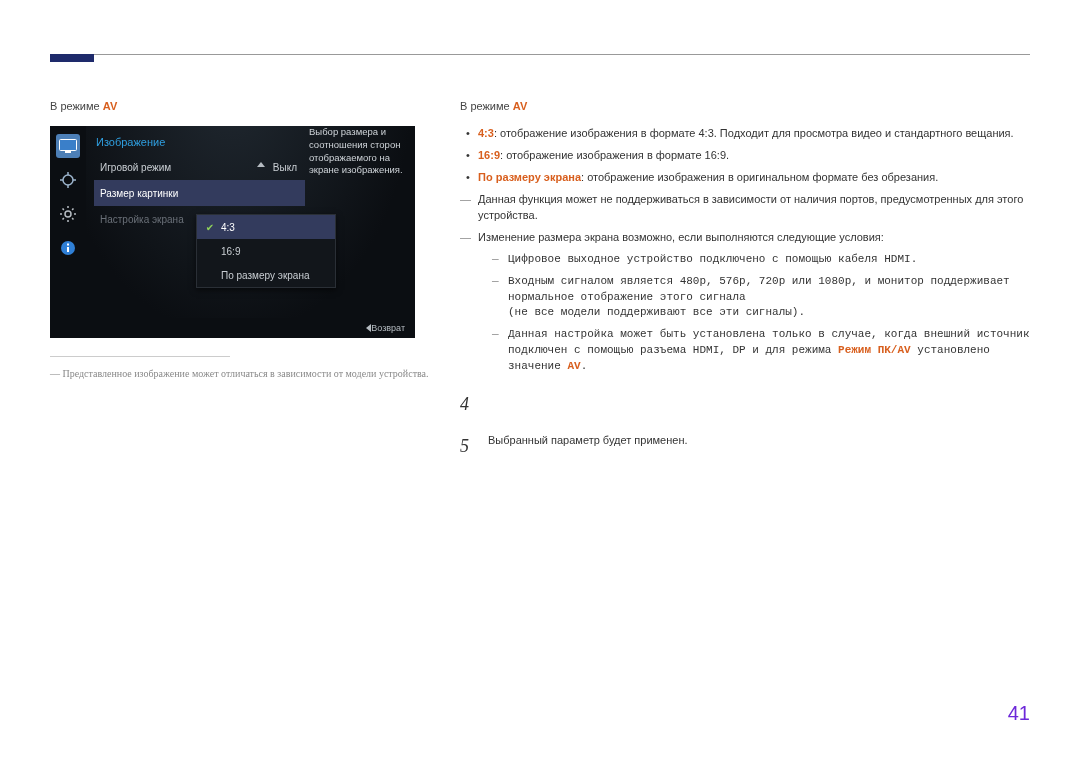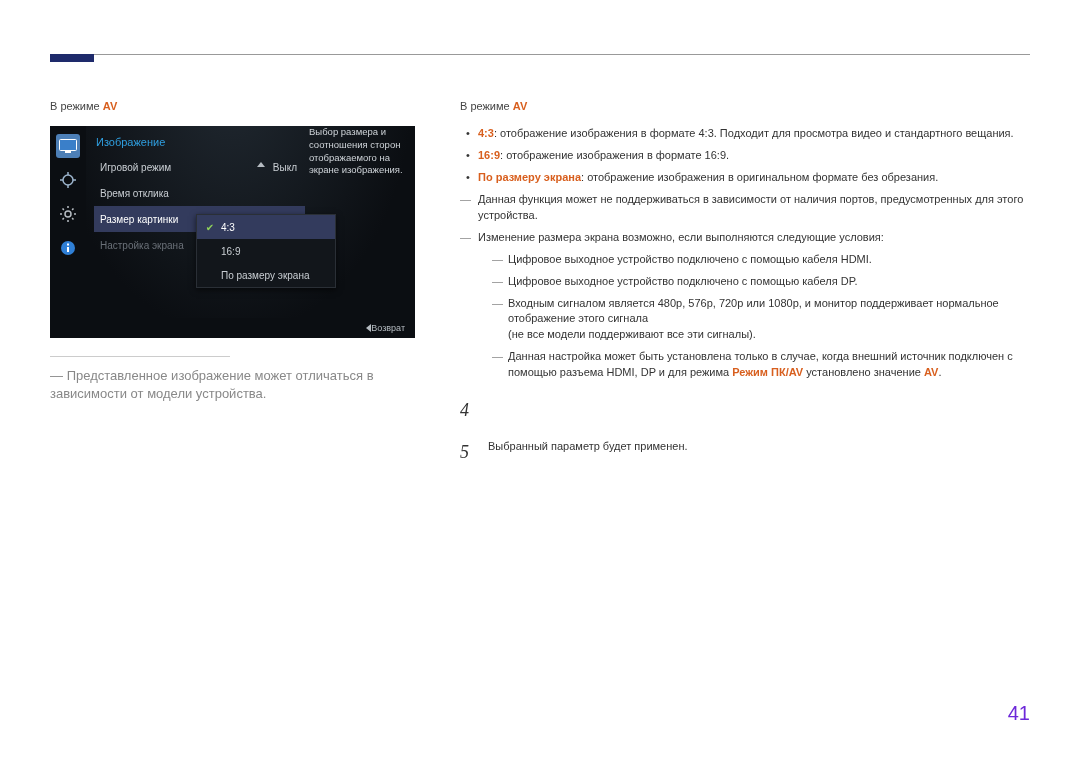"Время отклика" div.osd-row { html: <div> <span>Время отклика</span> </div> -> none }
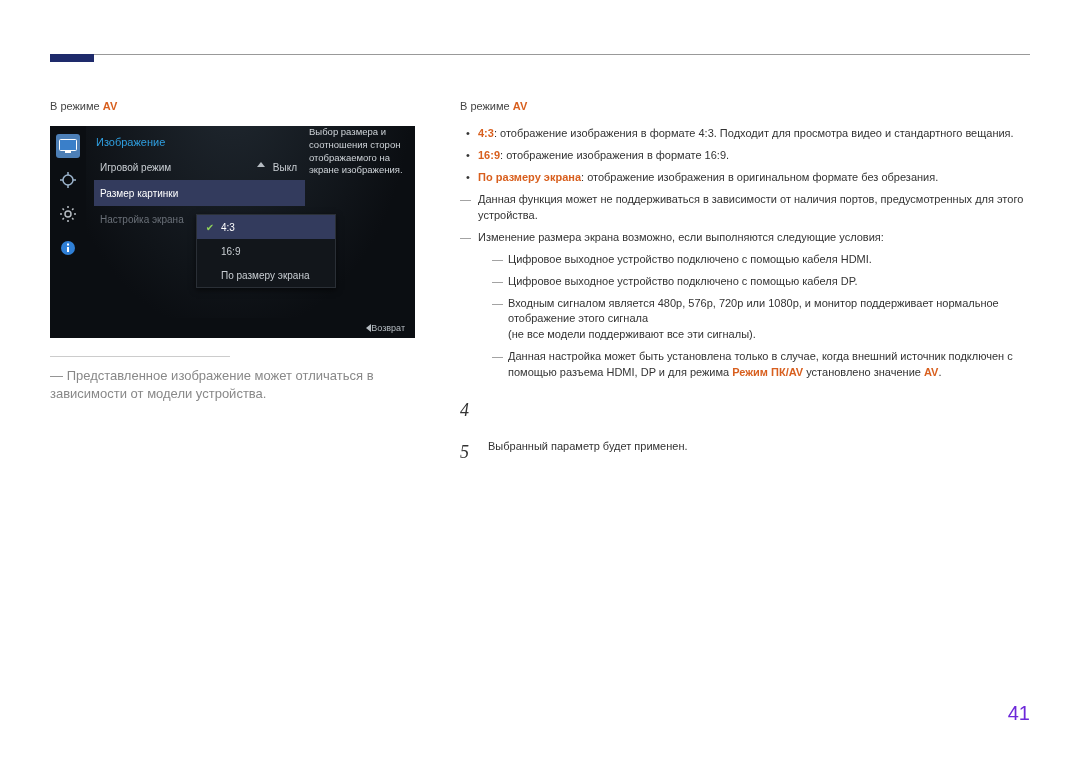"Цифровое выходное устройство подключено" .subnotes { font-family: none -> Liberation Mono, monospace }
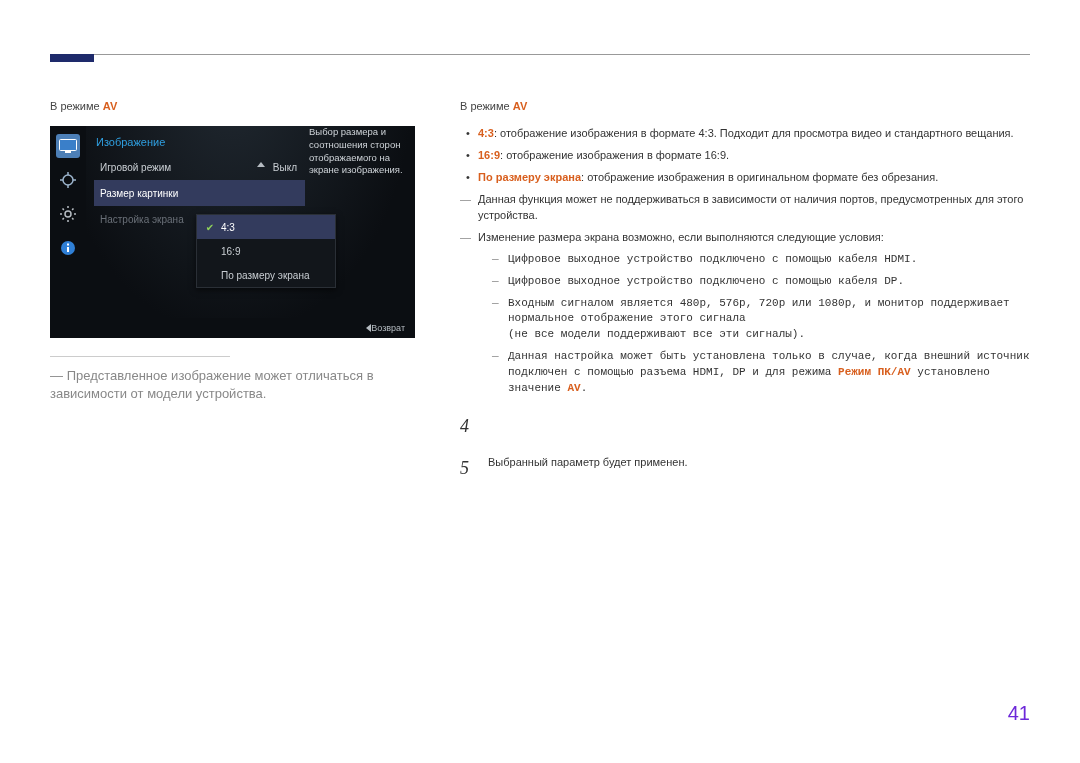"Цифровое выходное устройство подключено с помощью кабеля DP." div { html: <div>Цифровое выходное устройство подключено с помощью кабеля DP.</div> -> none }
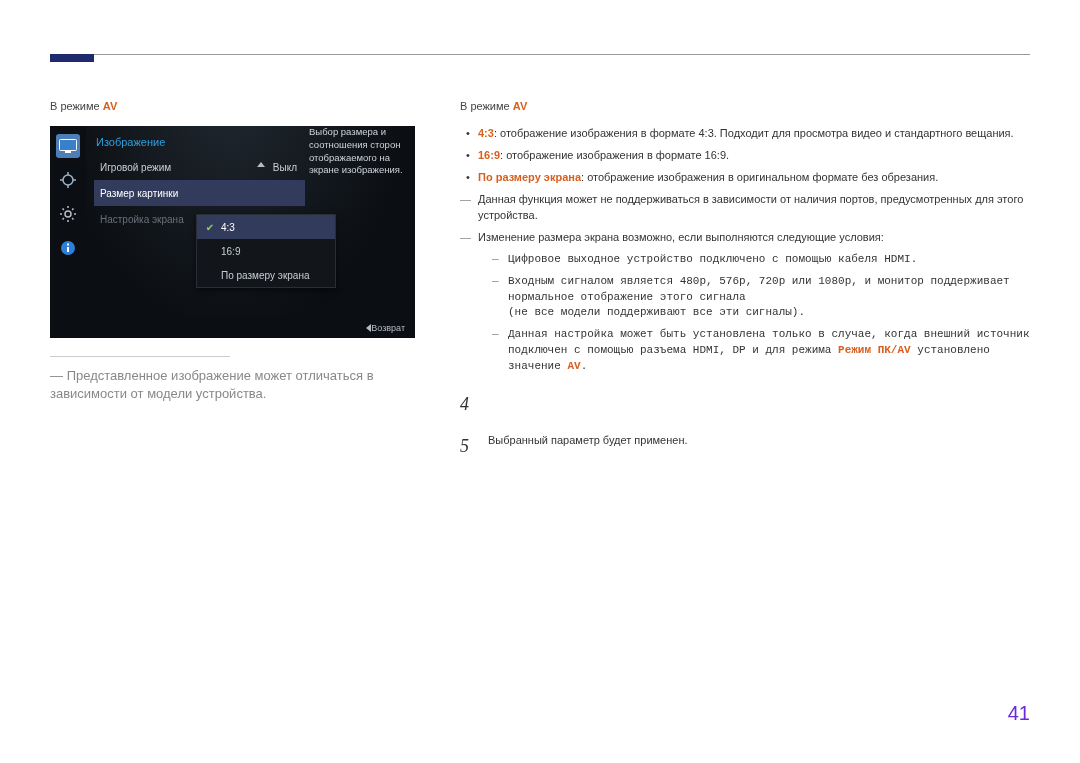"― Представленное изображение может" .footnote { font-family: none -> Liberation Serif, serif; font-size: 13px -> 10px }
